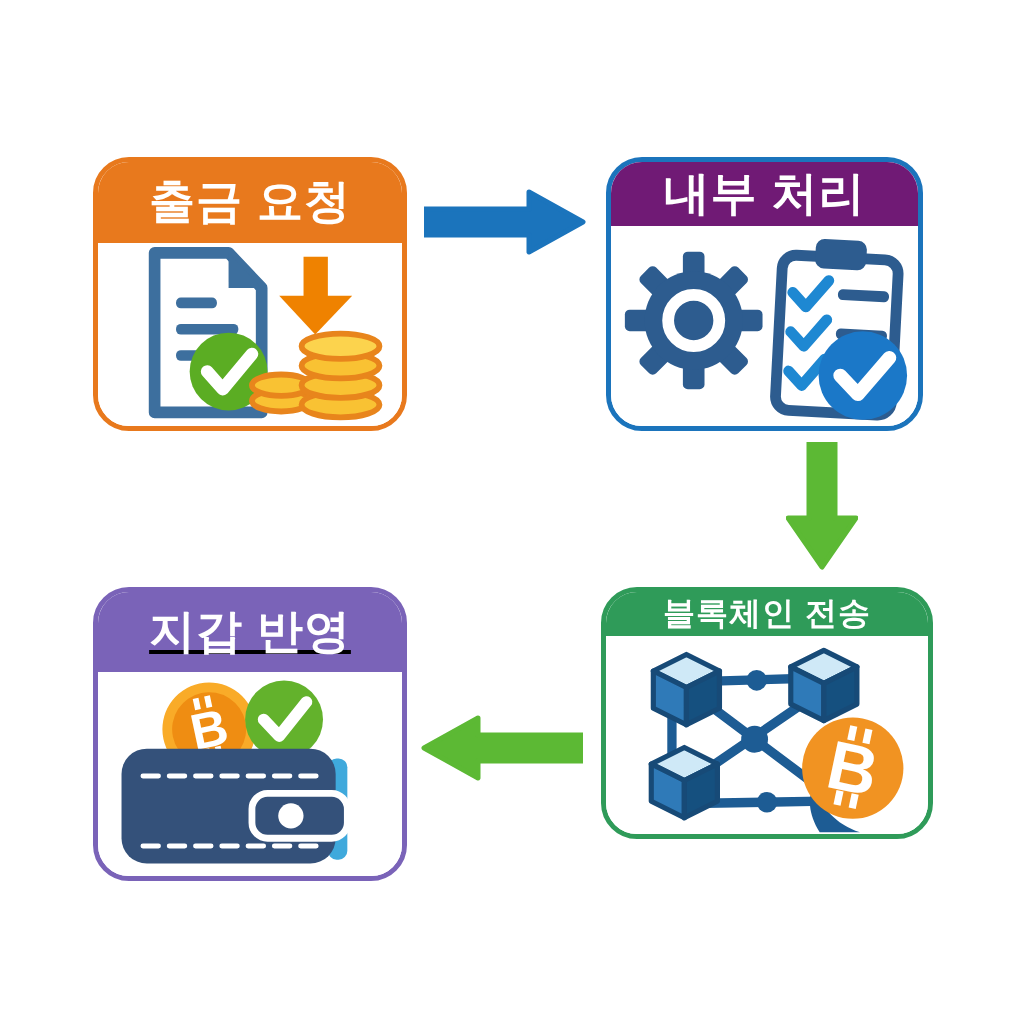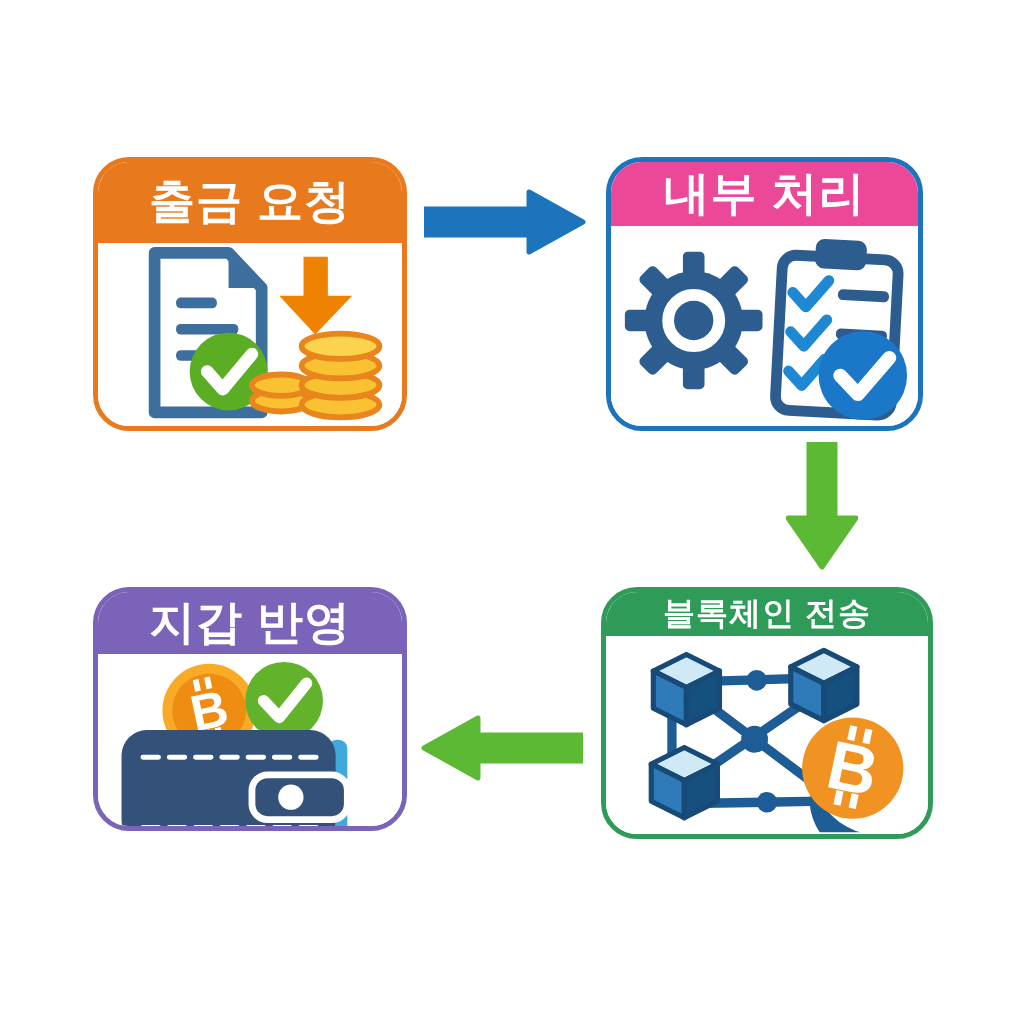"내부 처리" #card-internal .step-header { background: #ec4899 -> #701a75 }
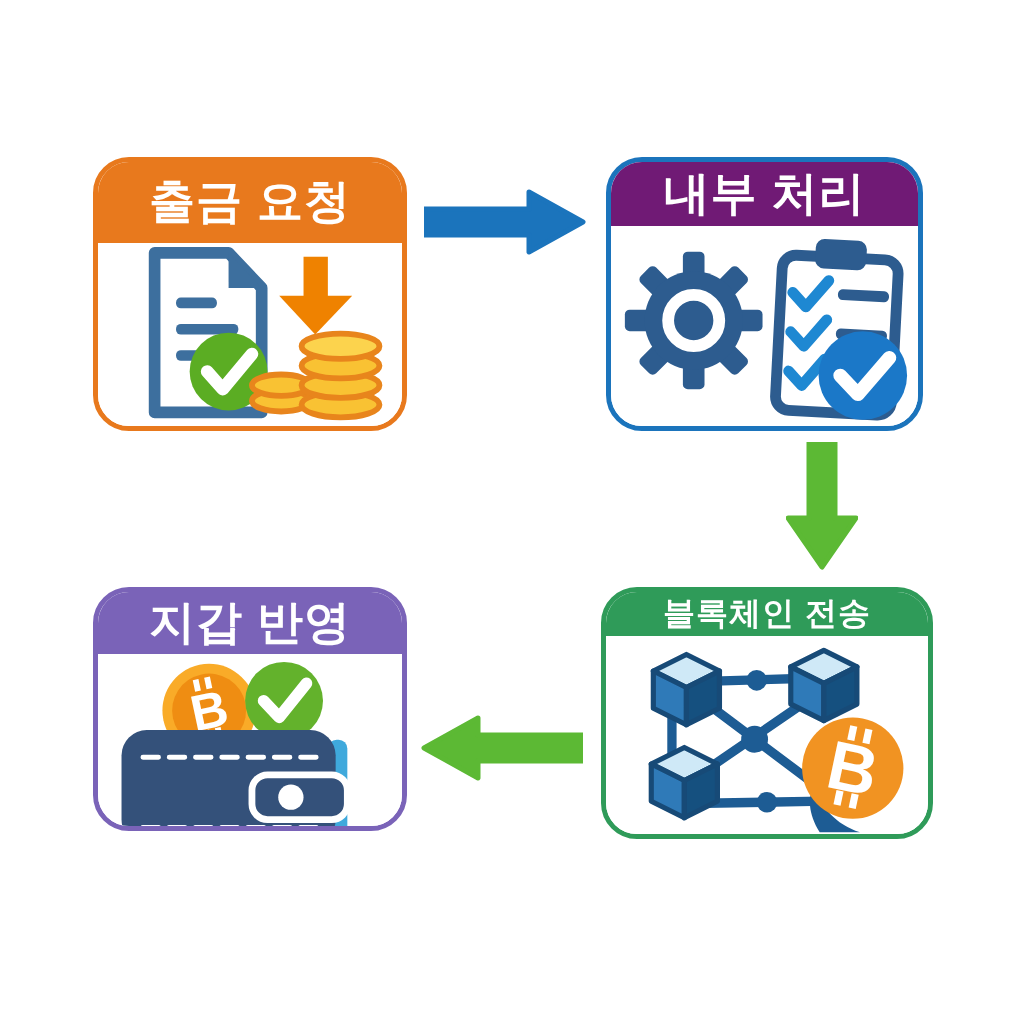"지갑 반영" #card-wallet { height: 244px -> 294px; text-decoration: none -> underline }
